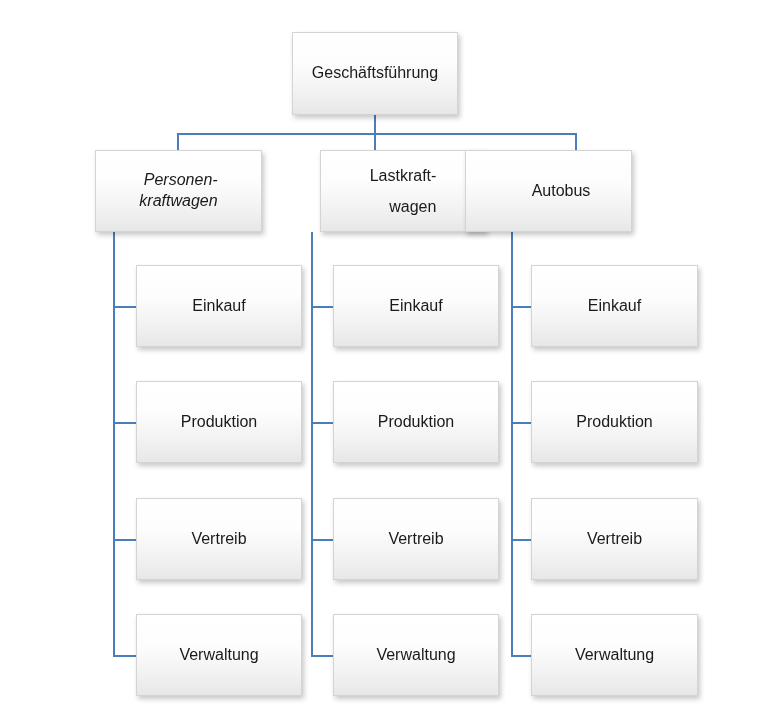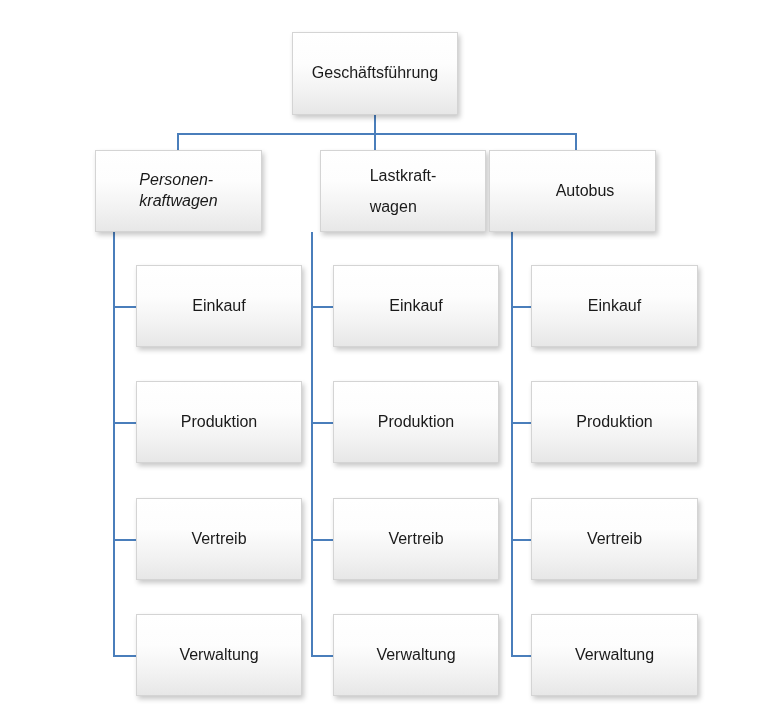"Geschäftsführung" .node { text-align: left -> right }
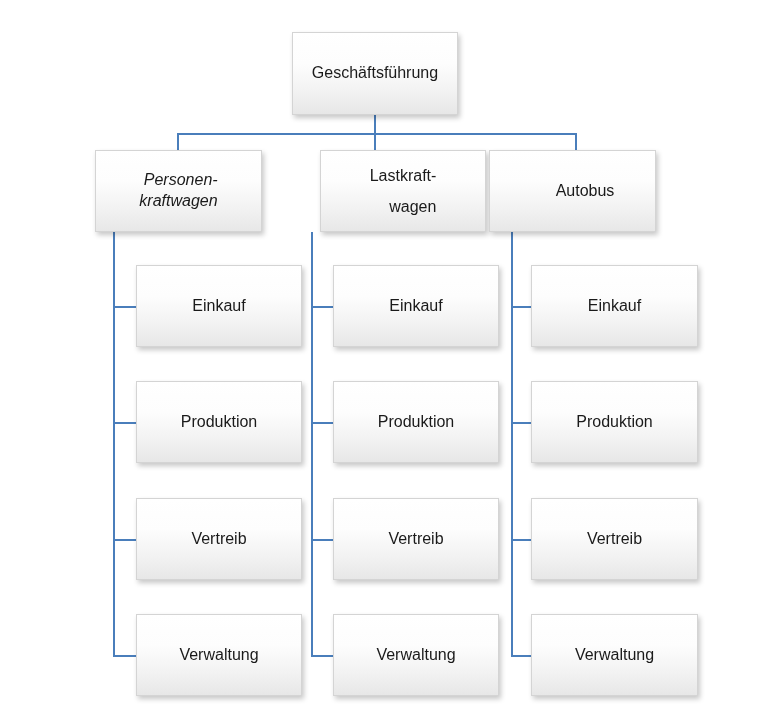"Autobus" div.node { left: 489px -> 465px }
